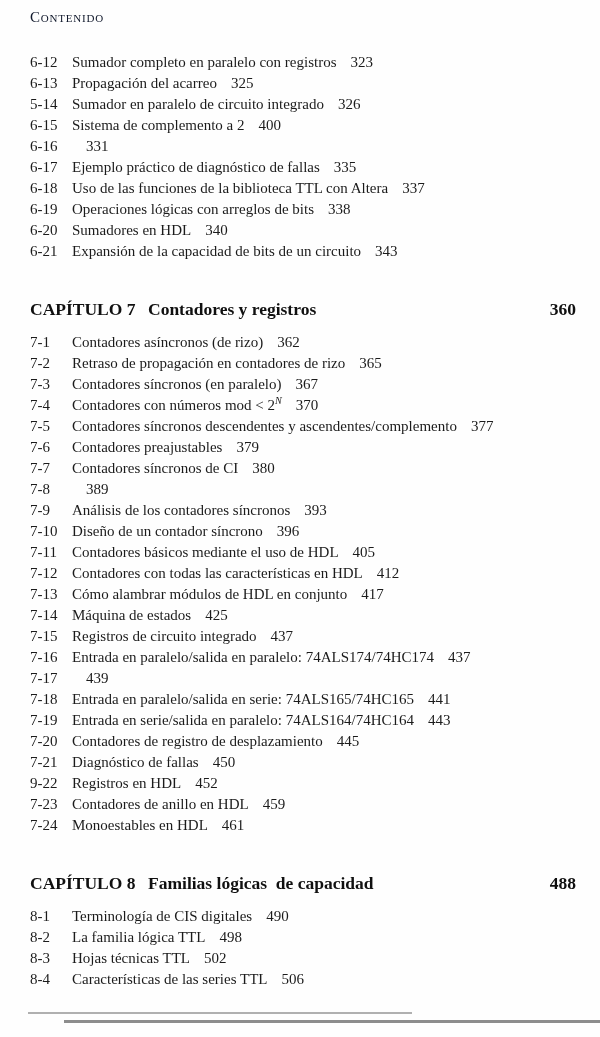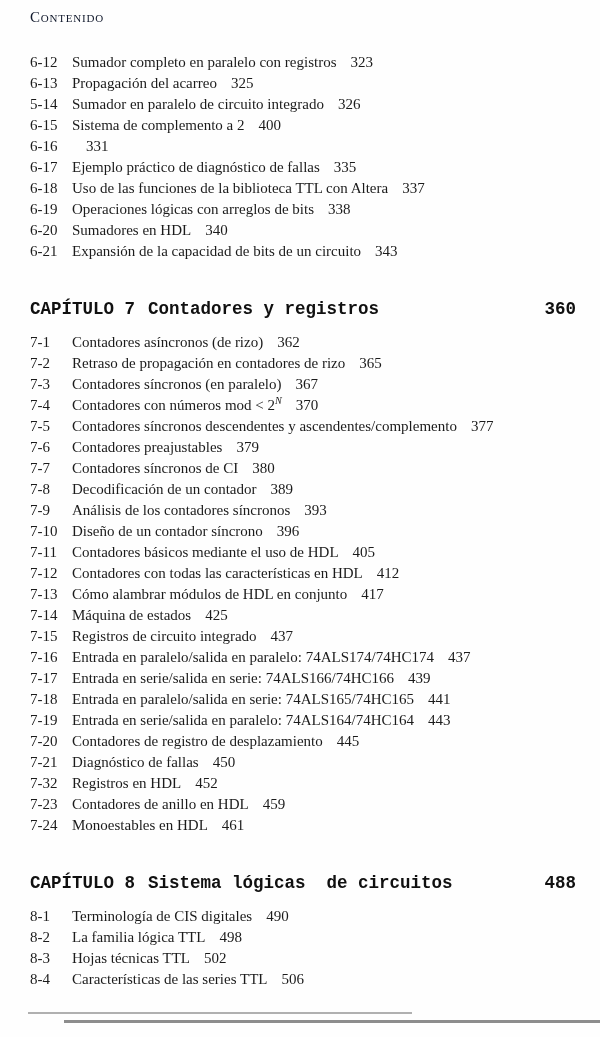"CAPÍTULO 7" .chapter { font-family: Liberation Mono, monospace -> Liberation Serif, serif }
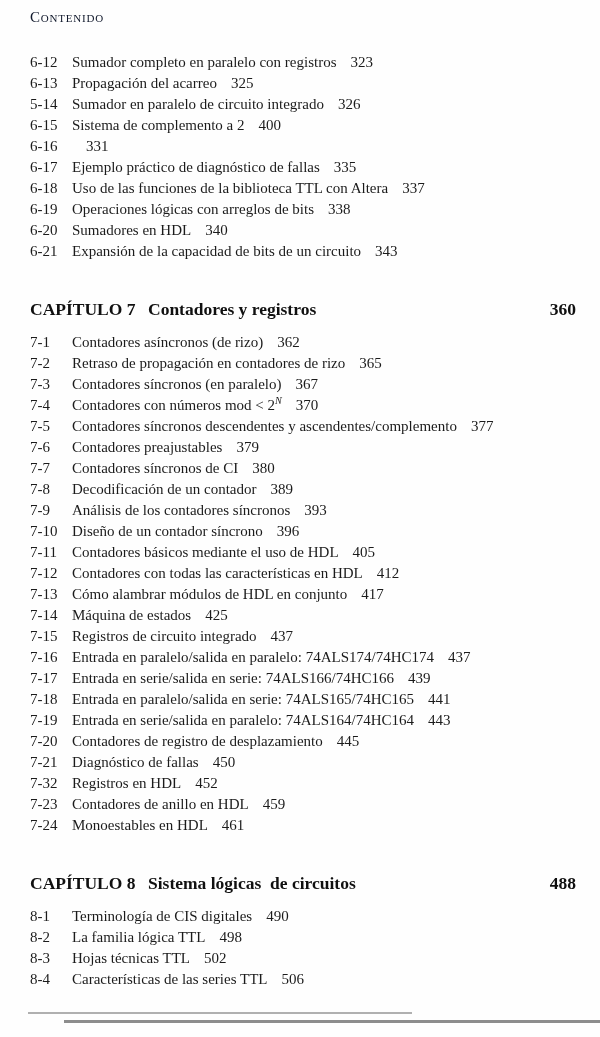"Decodificación de un contador" span.title { html: <span>Decodificación de un contador</span> -> none }
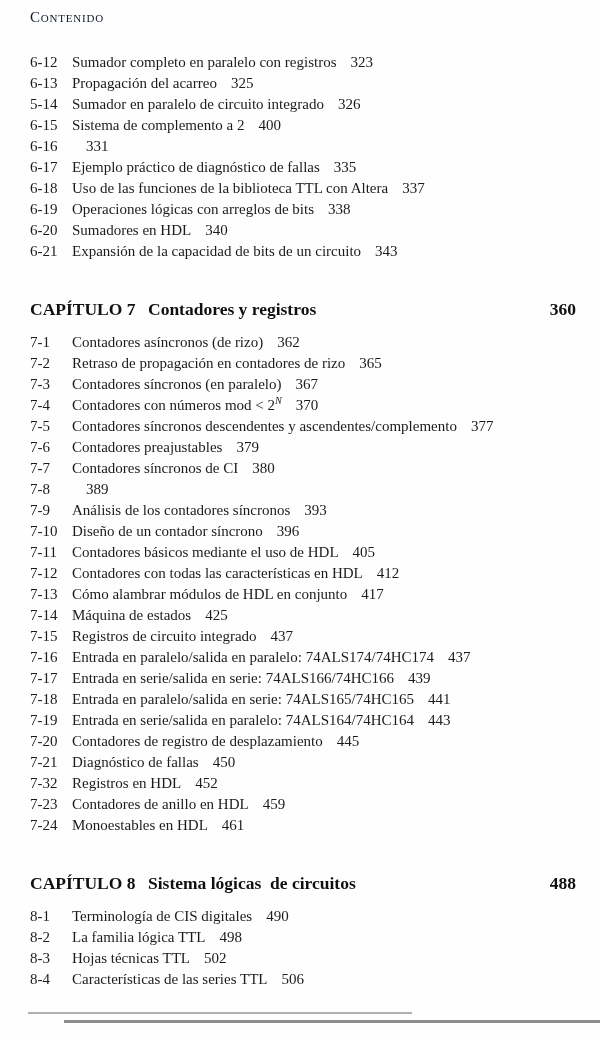"Entrada en serie/salida en serie:" span.title { html: <span>Entrada en serie/salida en serie: 74ALS166/74HC166</span> -> none }
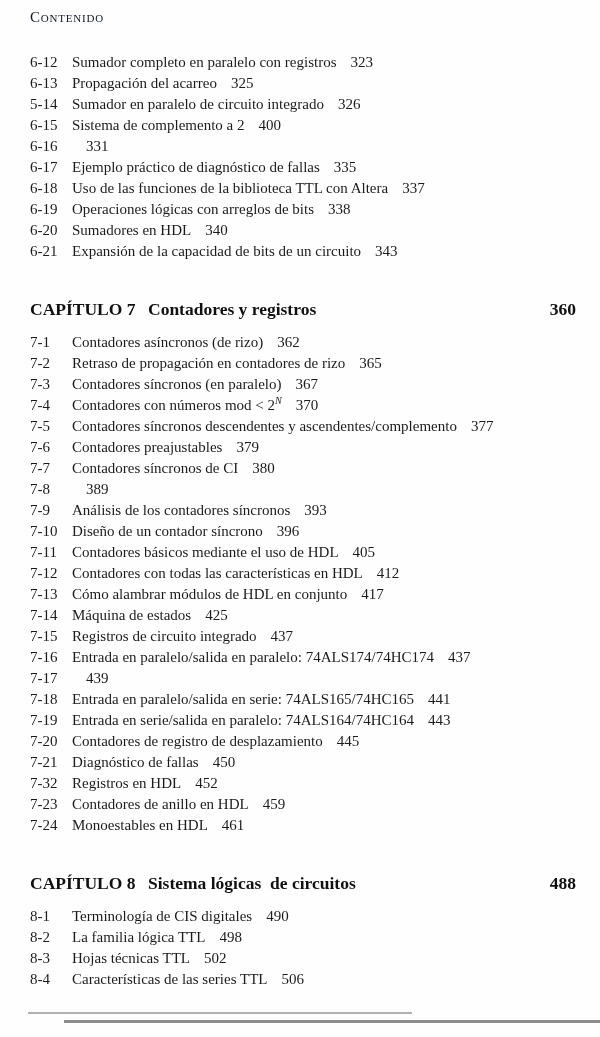"7-32" span.num { text: 7-32 -> 9-22 }
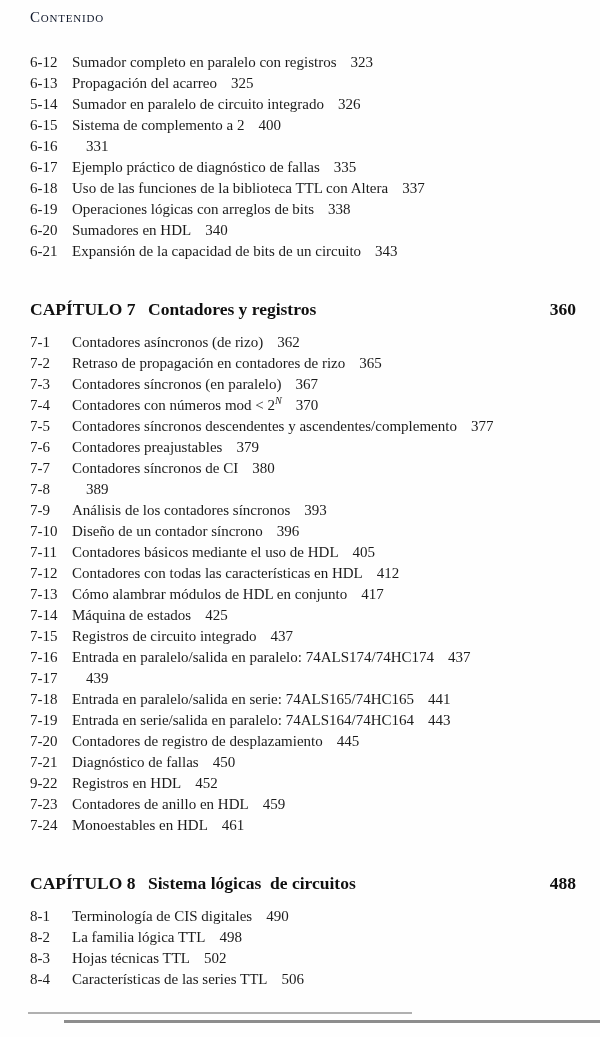"Sistema lógicas de circuitos" div { text: Sistema lógicas  de circuitos -> Familias lógicas  de capacidad }
